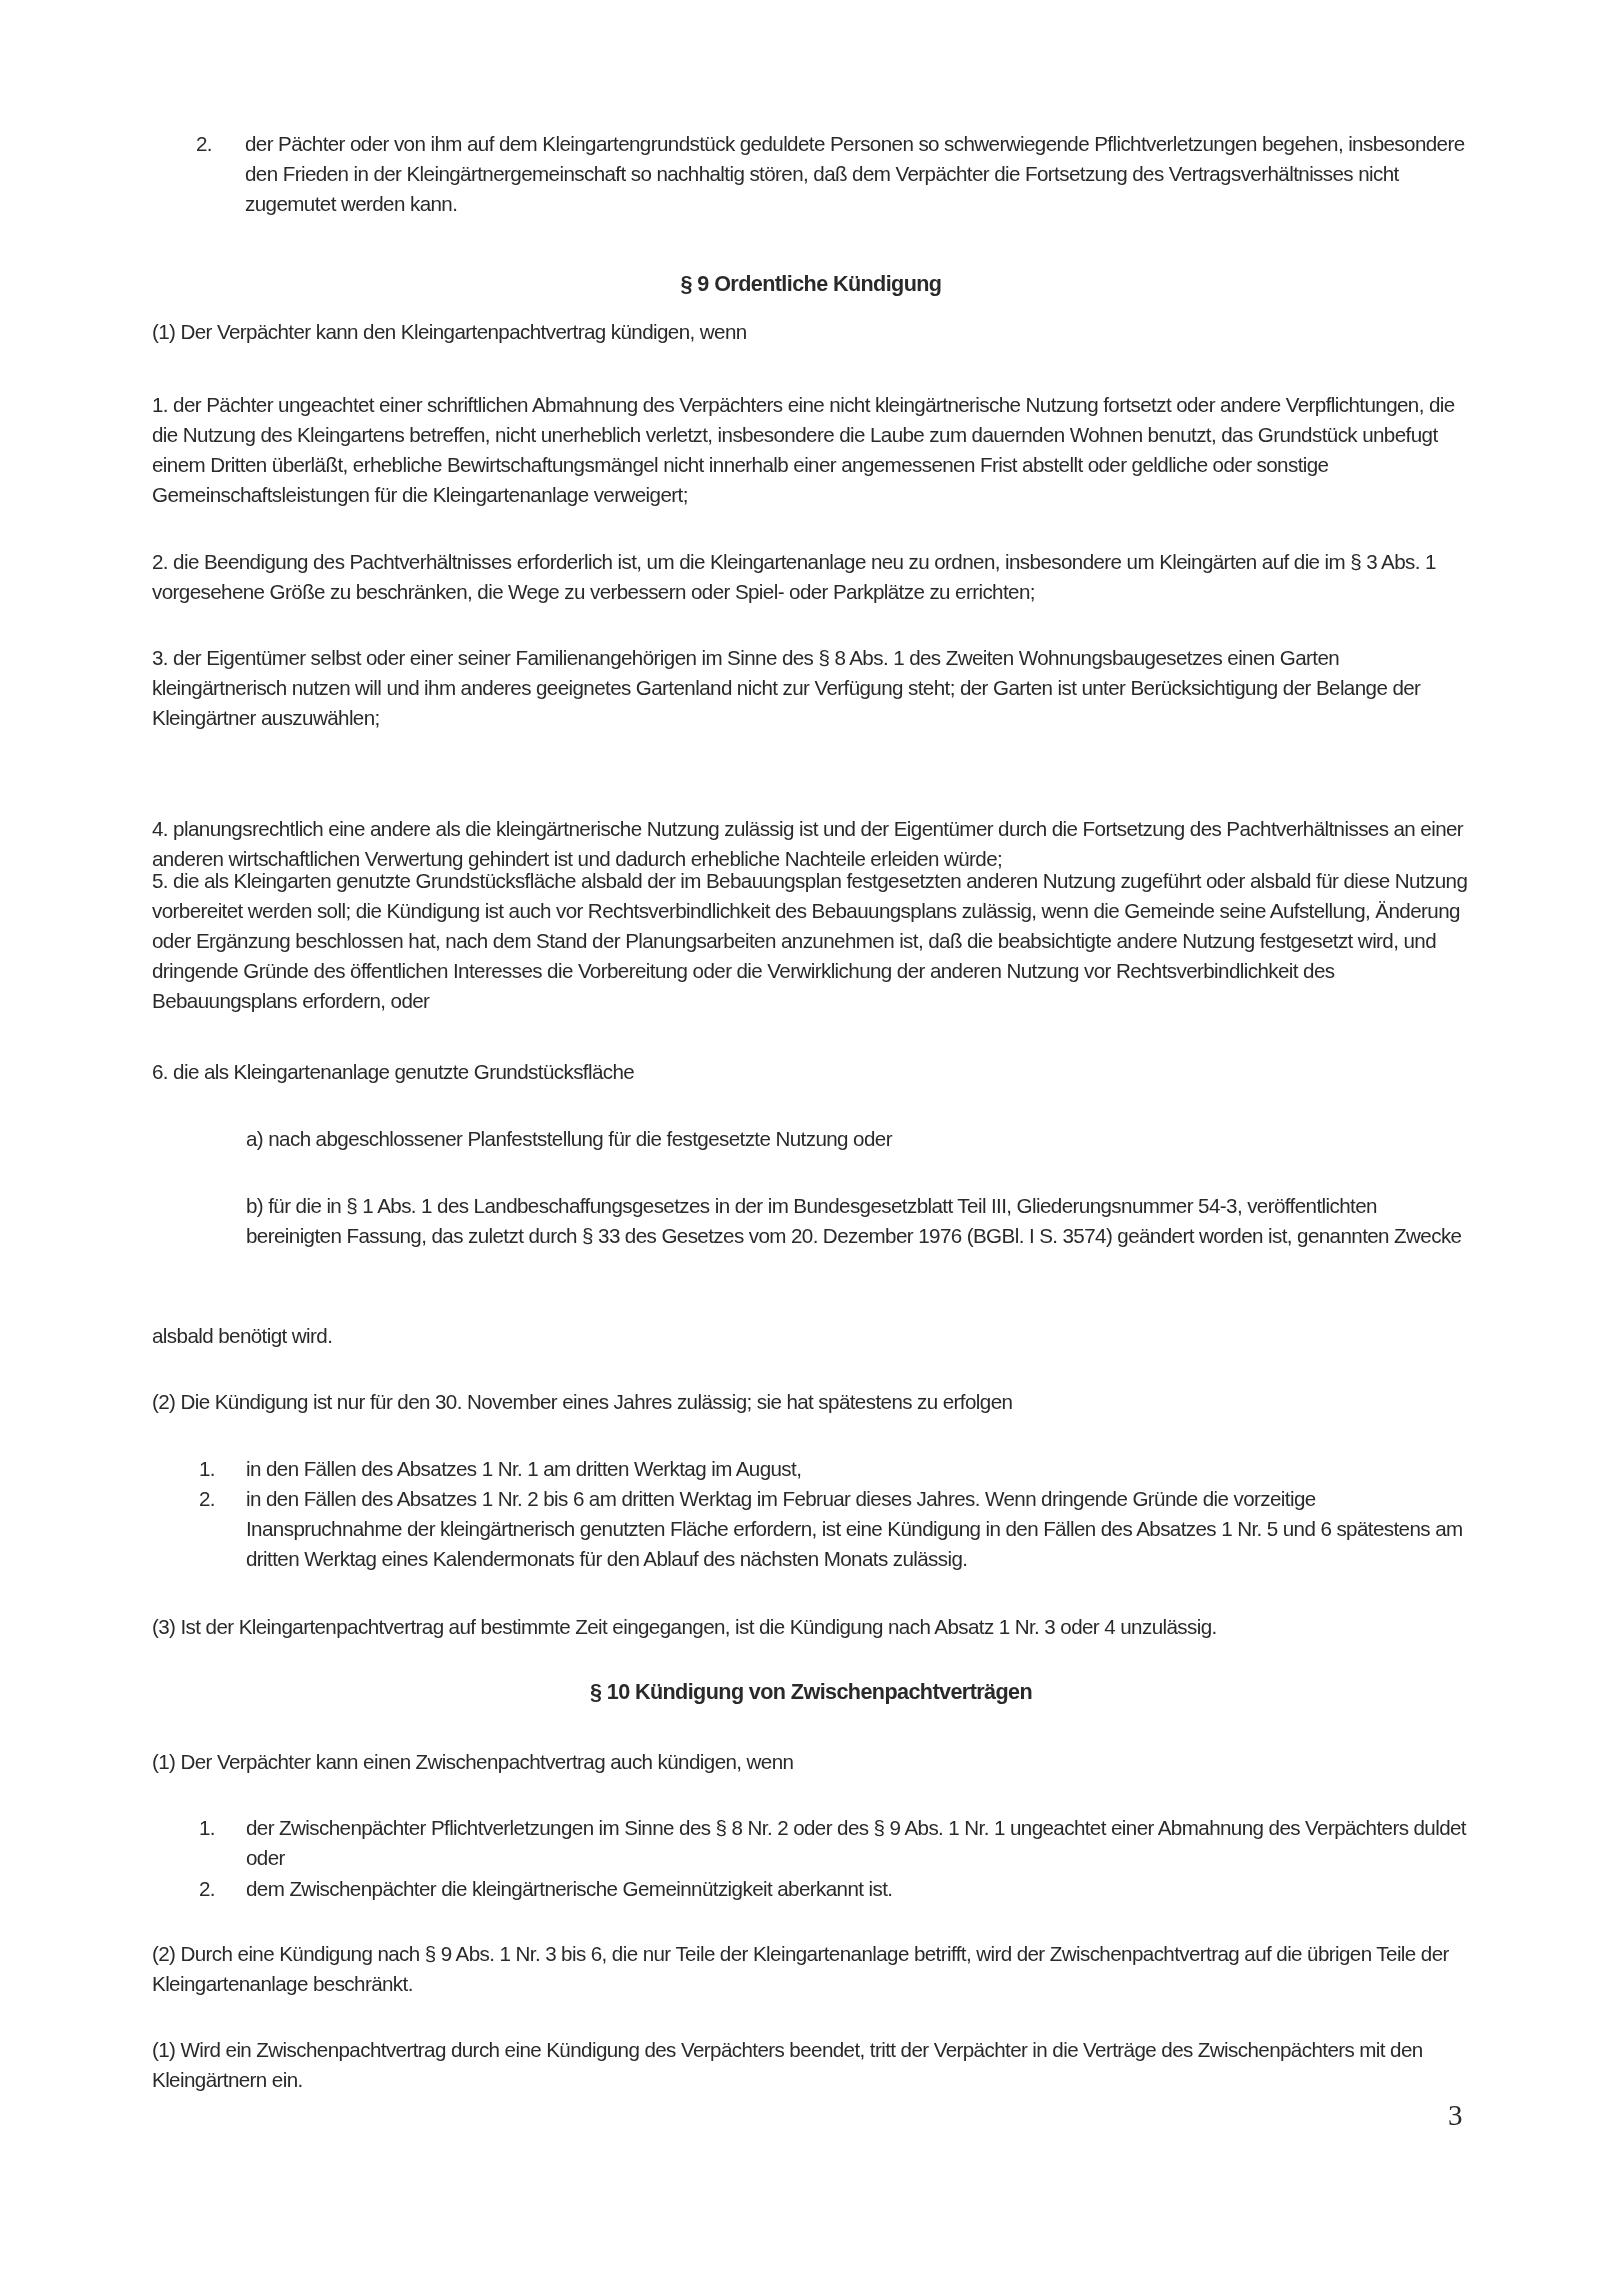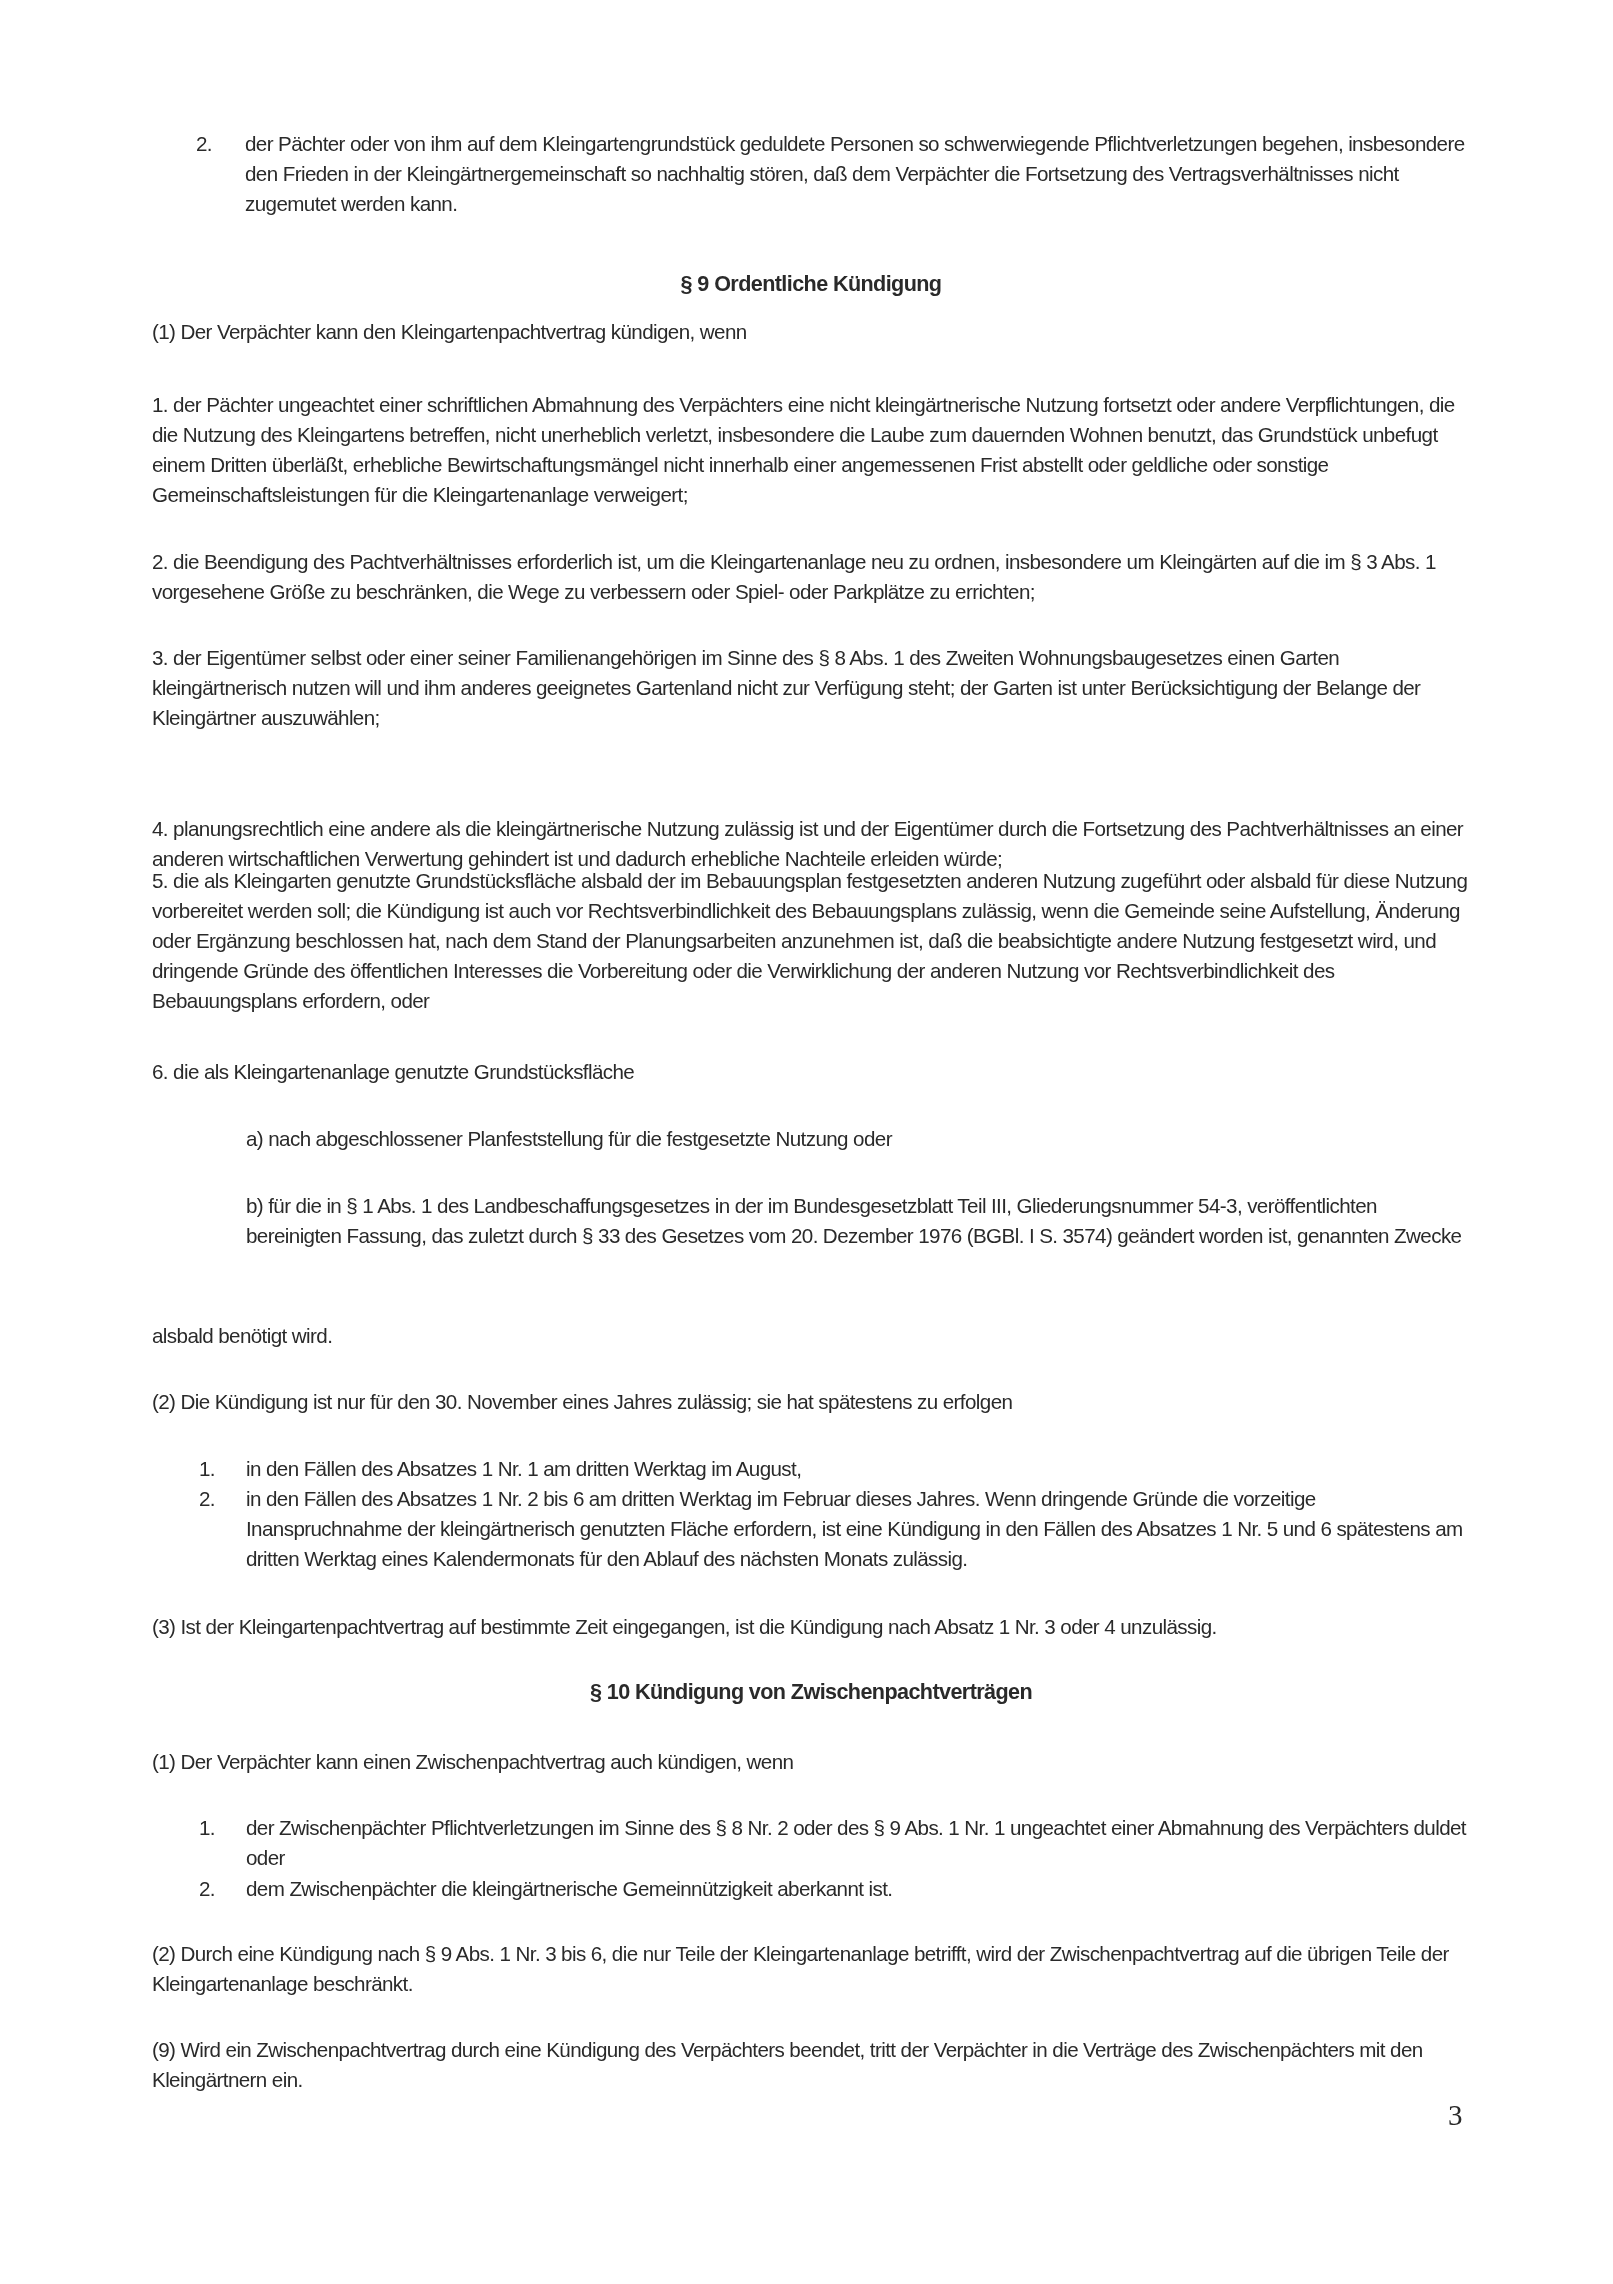"(9) Wird ein Zwischenpachtvertrag durch" div.block { text: 9 -> 1 }
